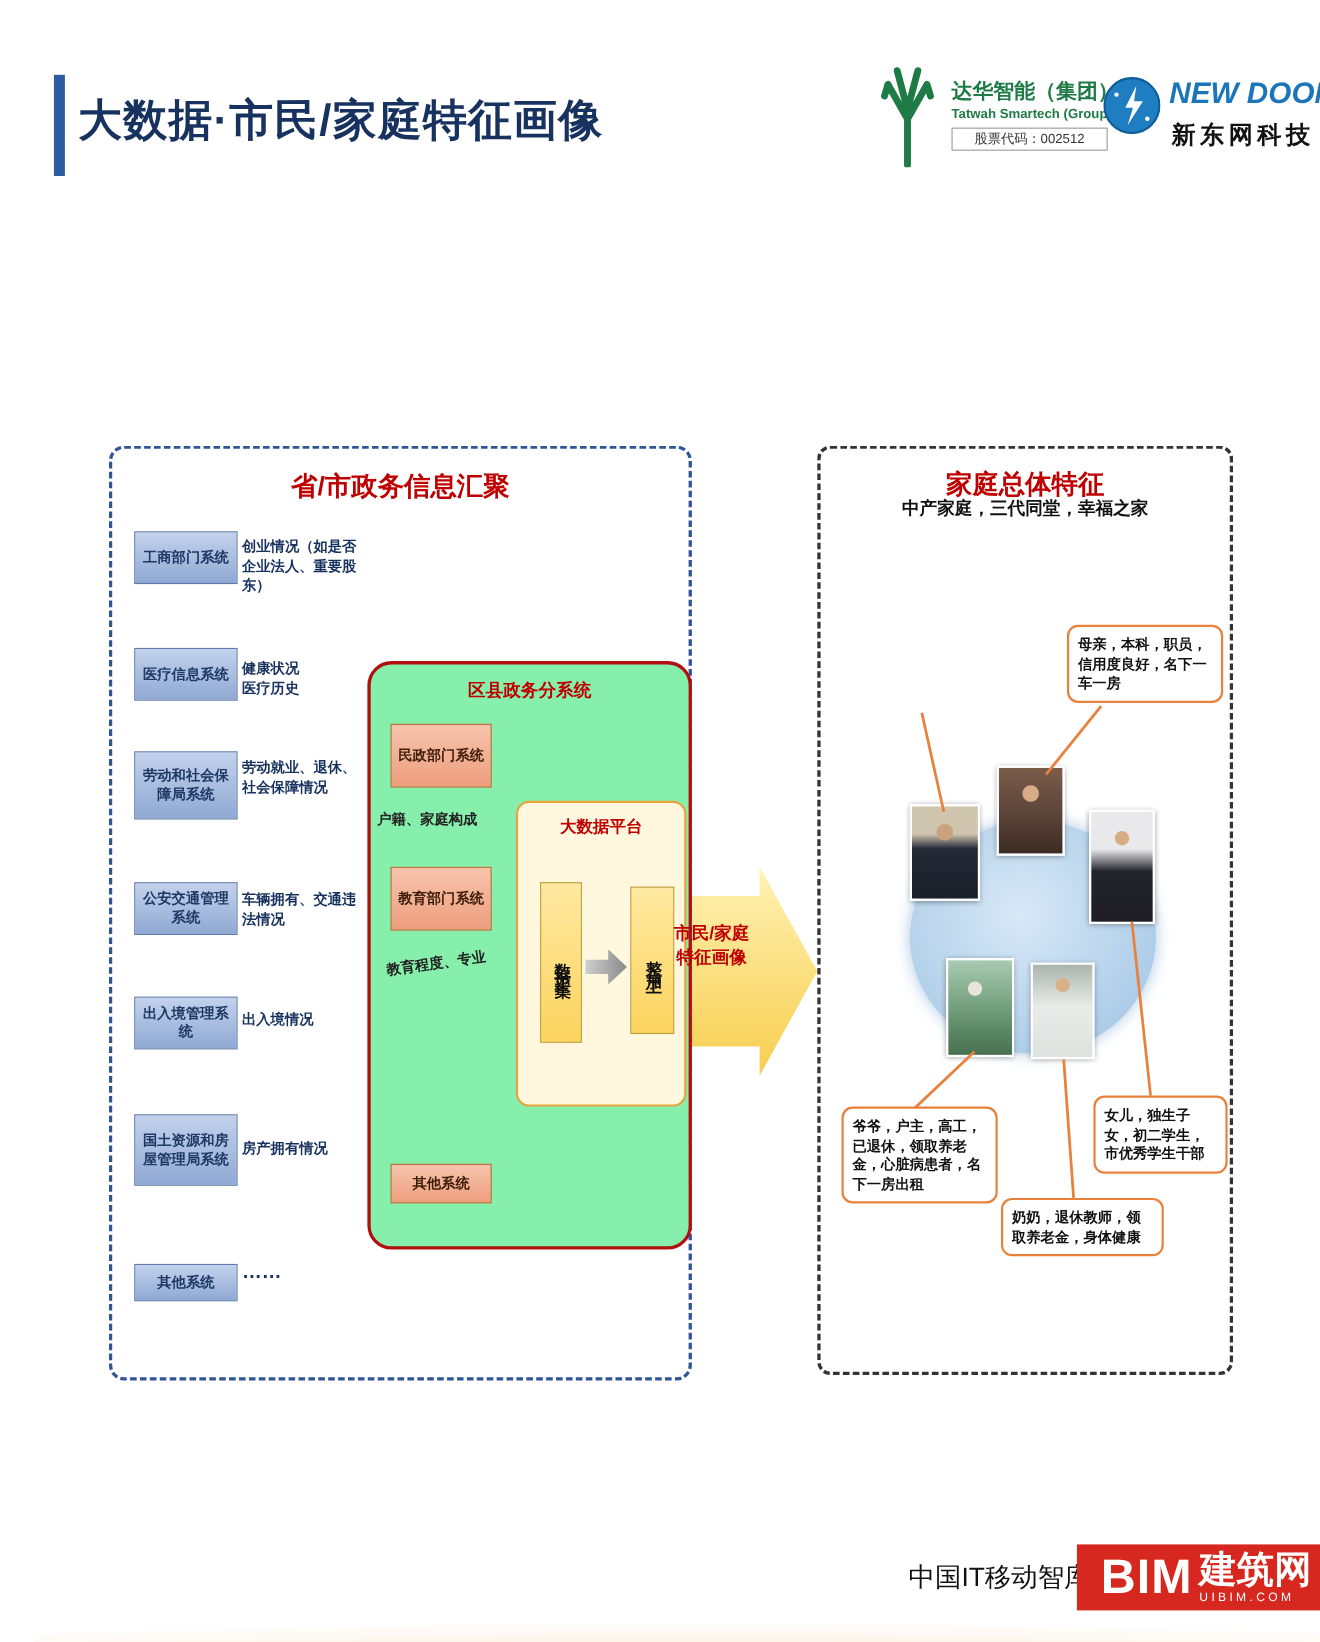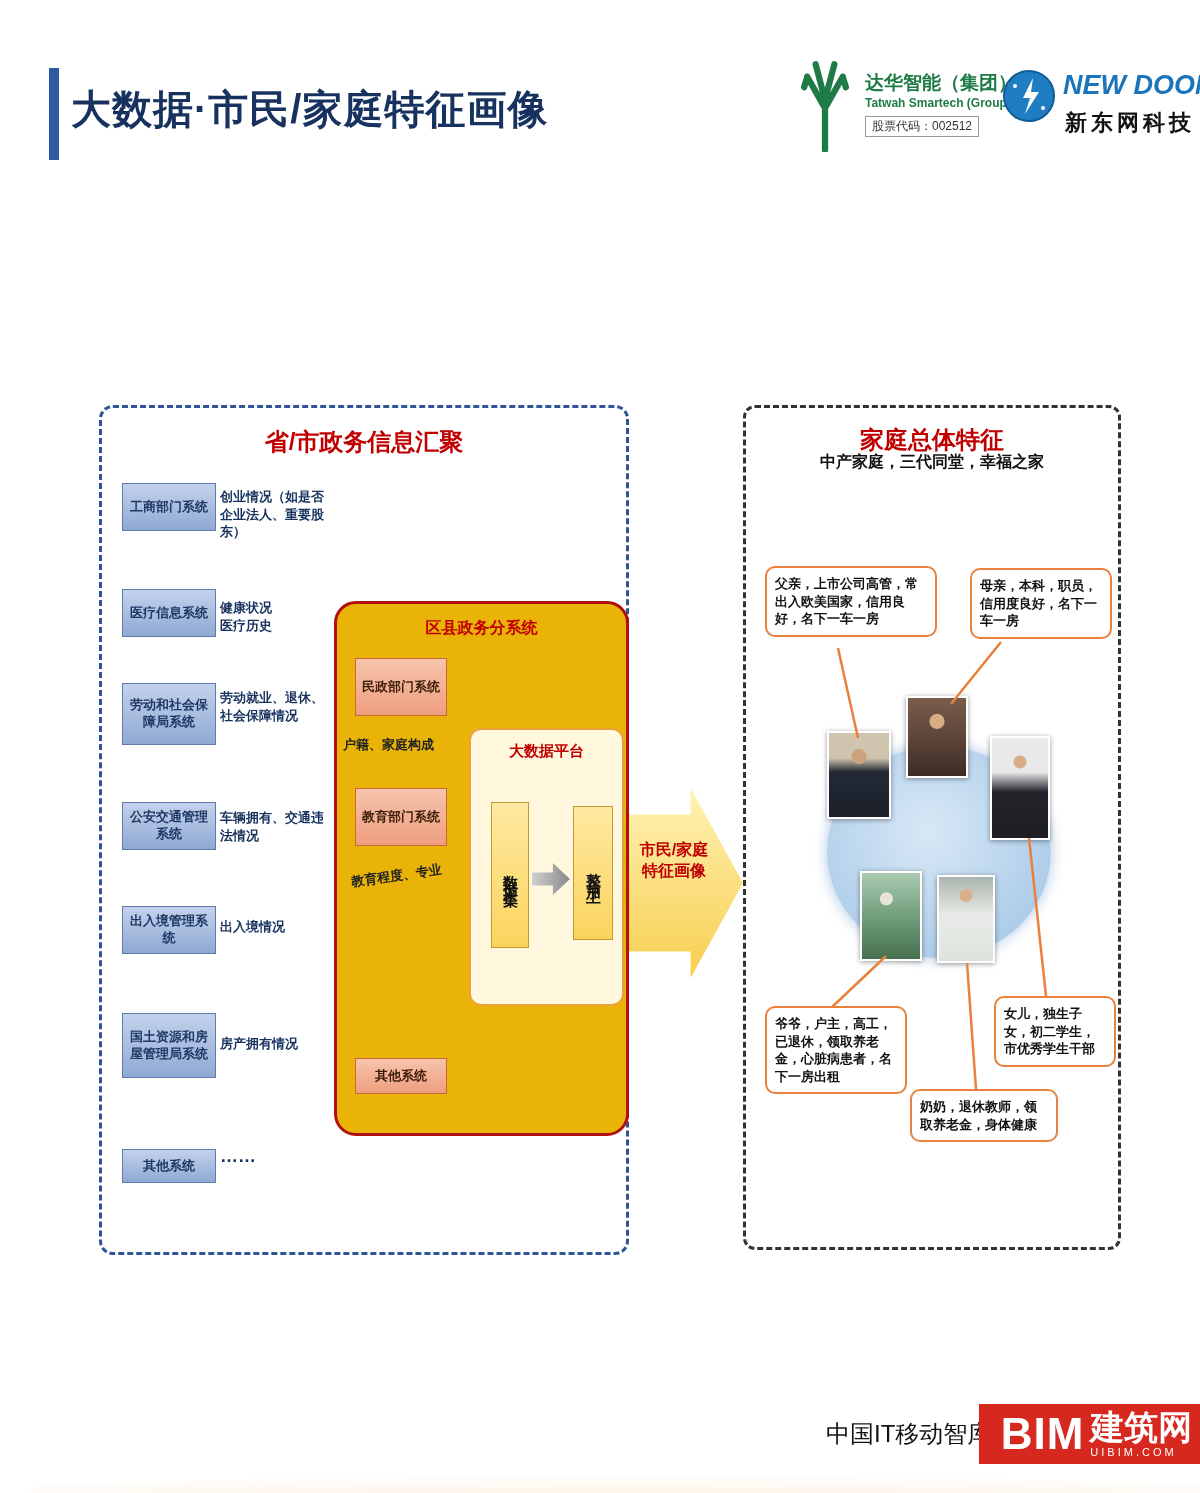"股票代码：002512" .tatwah-stock { padding: 1px 6px -> 1px 20px }
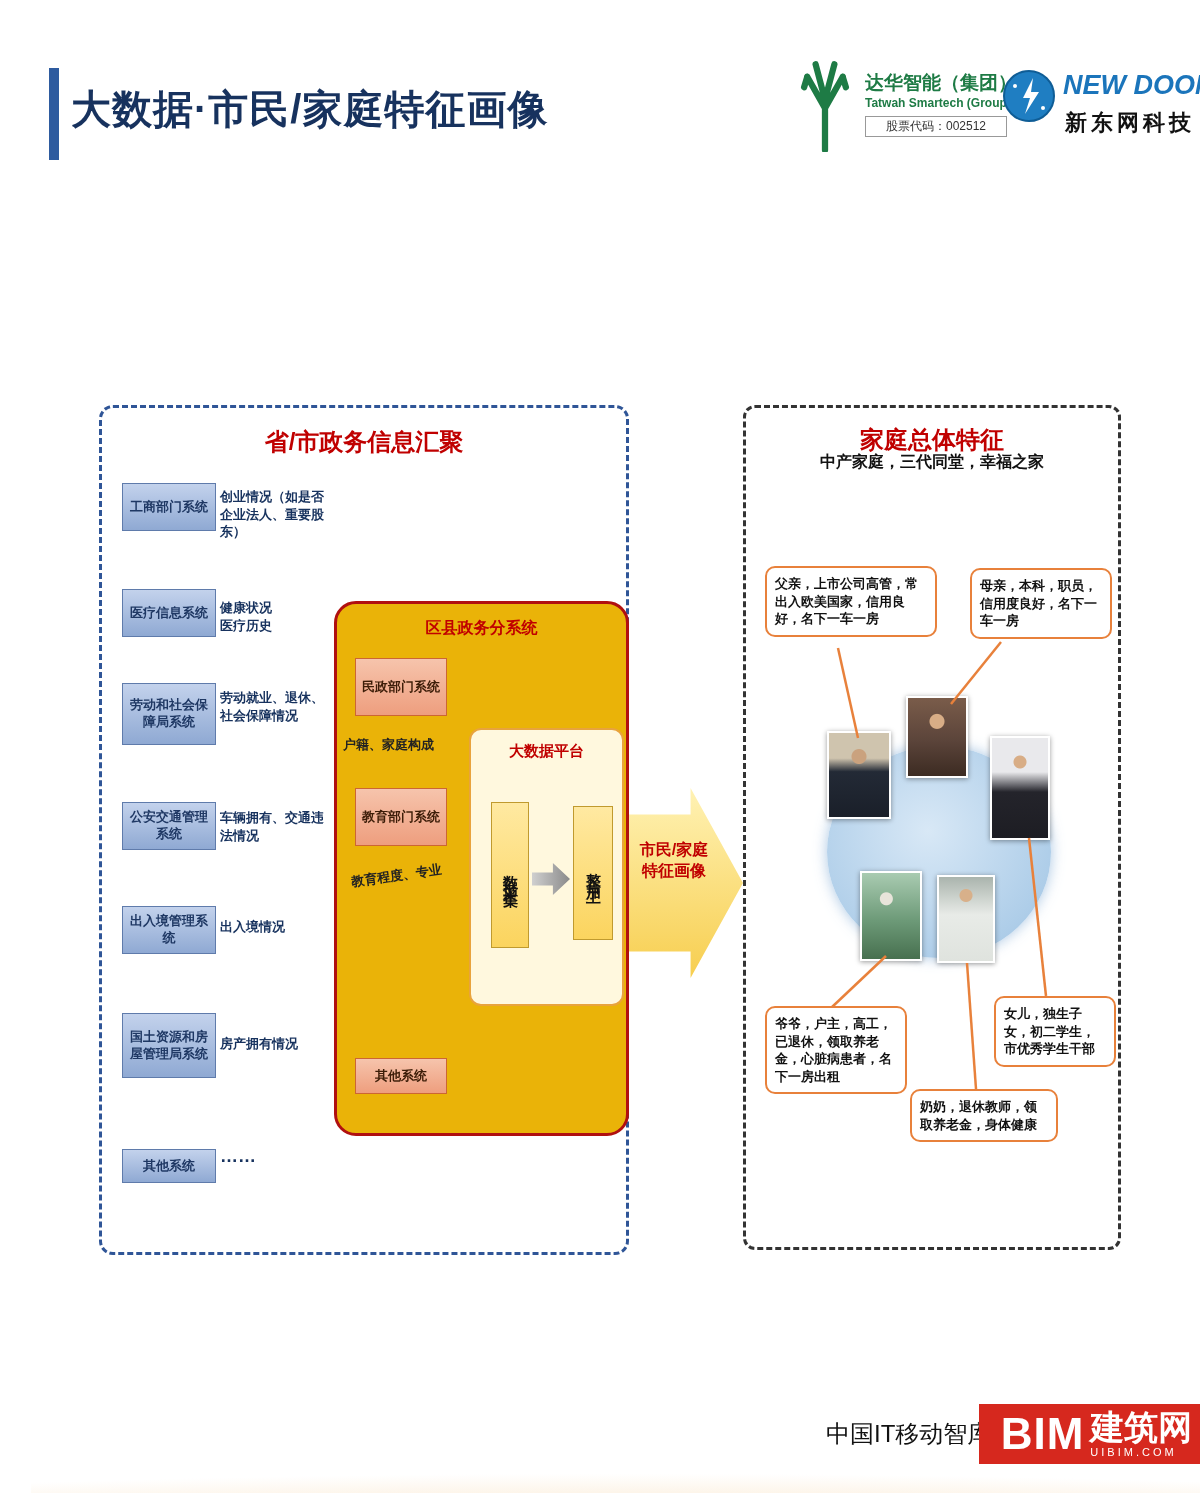"父亲，上市公司高管，常出入欧美国家，信用良好，名下一车一房" div.callout { html: <div>父亲，上市公司高管，常出入欧美国家，信用良好，名下一车一房</div> -> none }
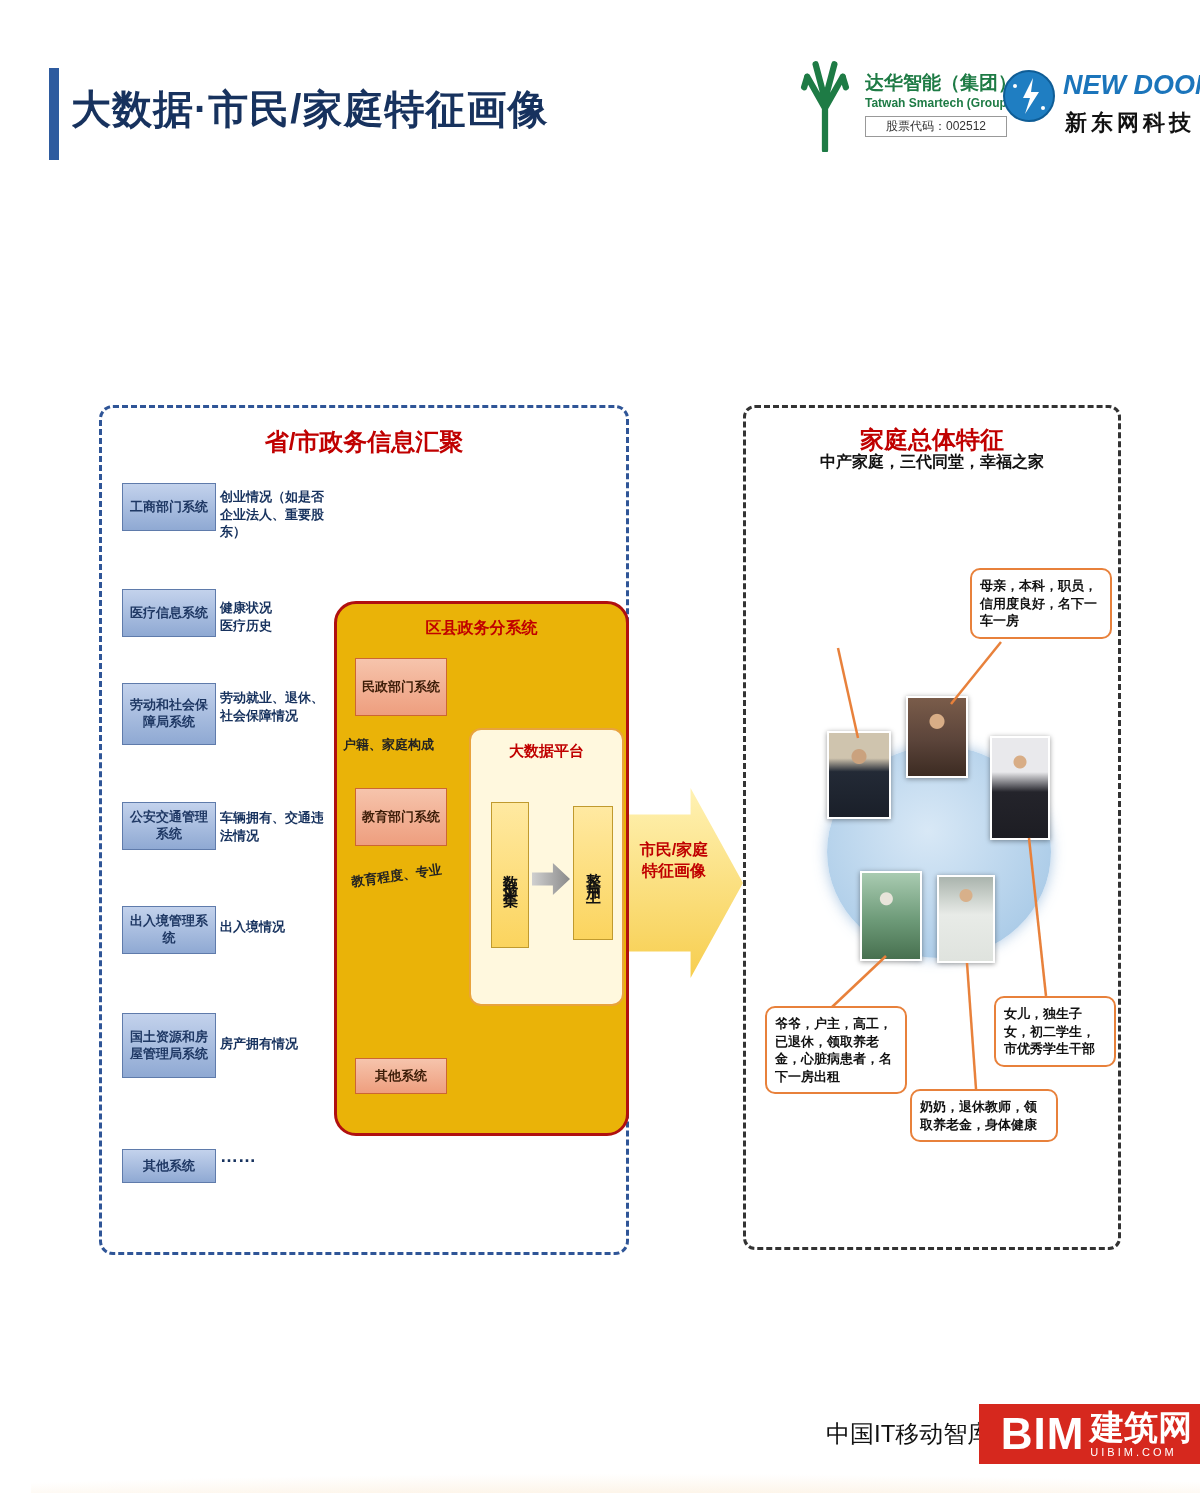"区县政务分系统" .district { background: #eab308 -> #86efac }
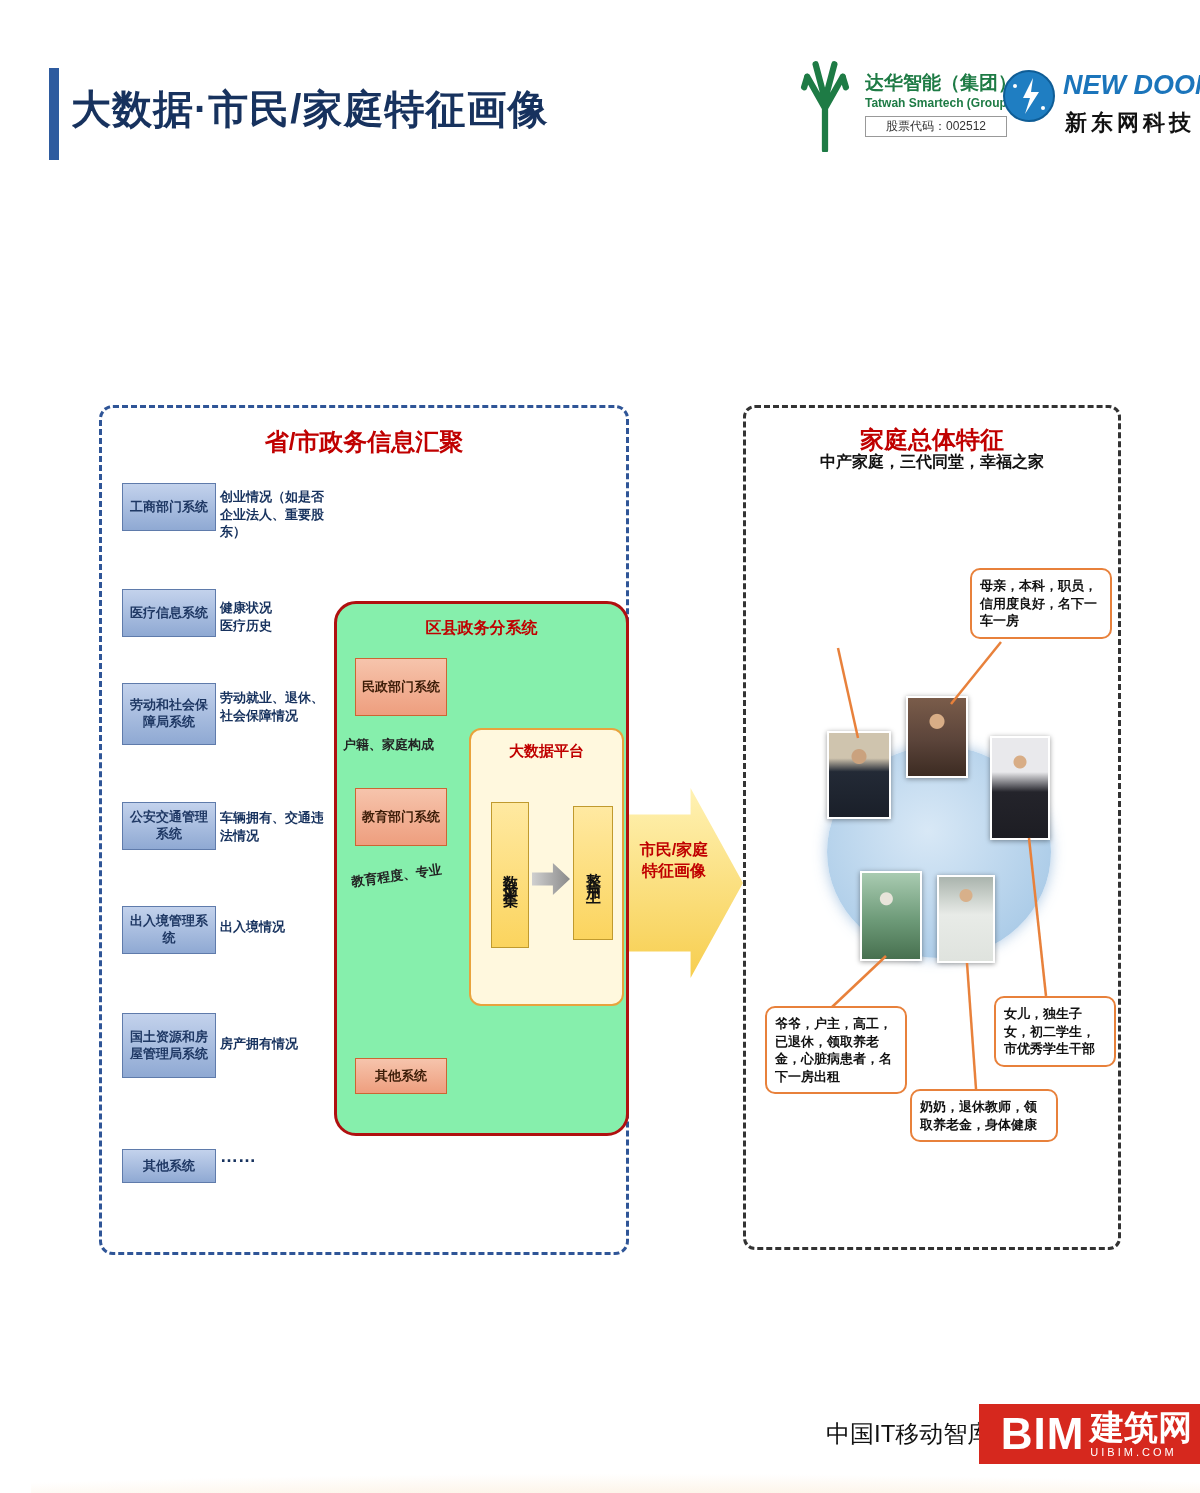"市民/家庭特征画像" .arrow-label { left: 605px -> 578px }
